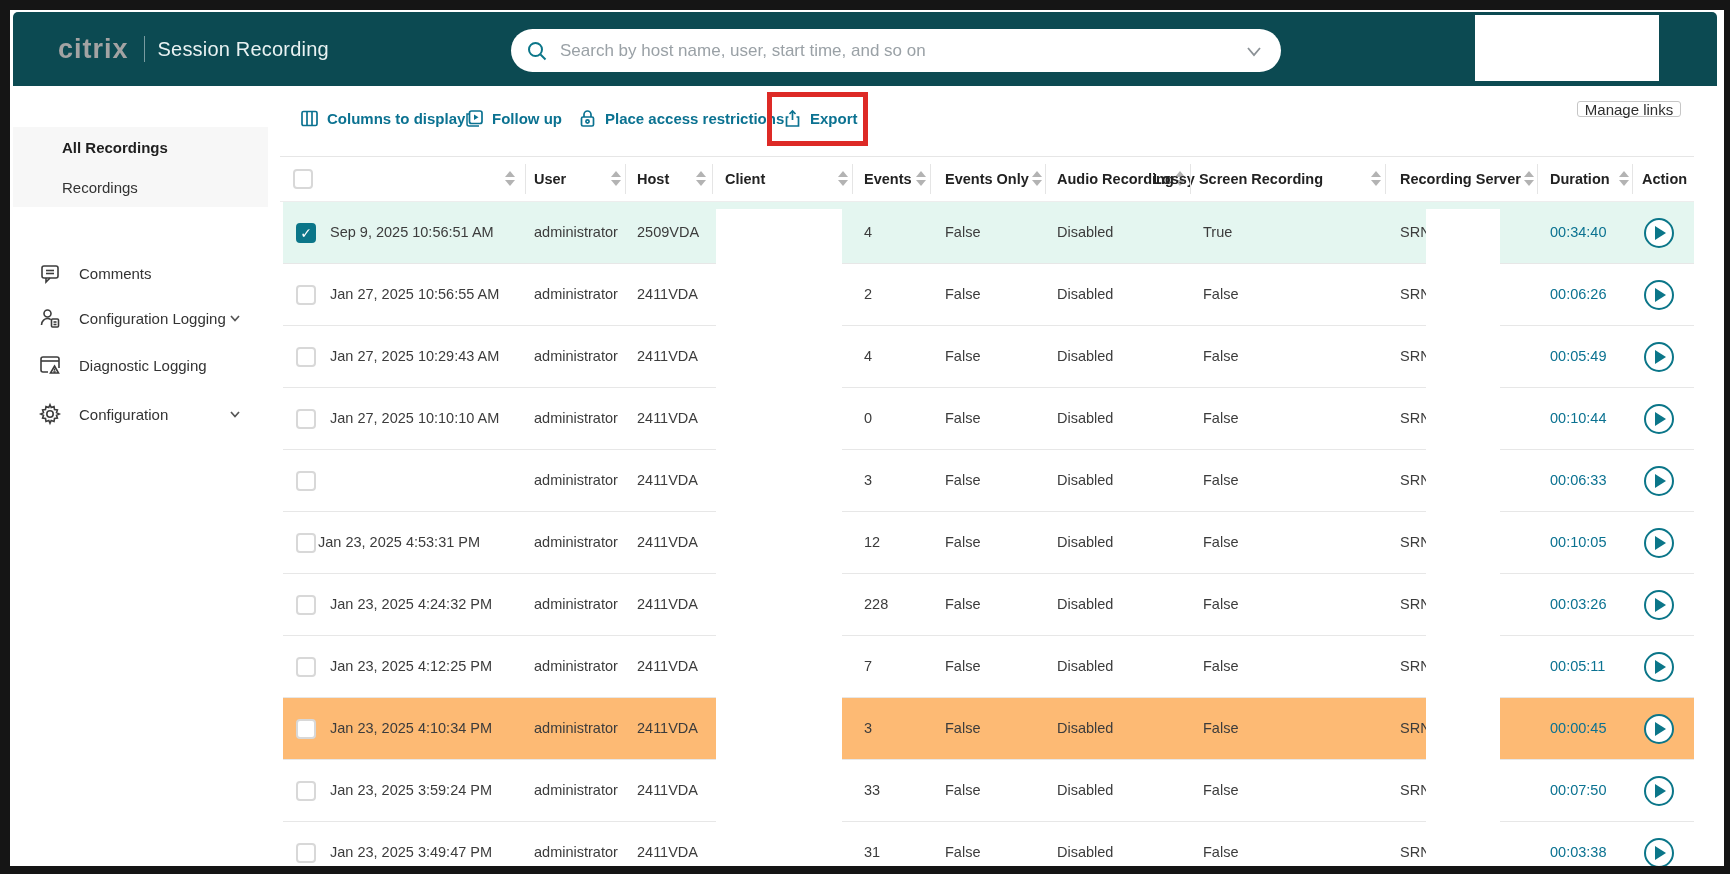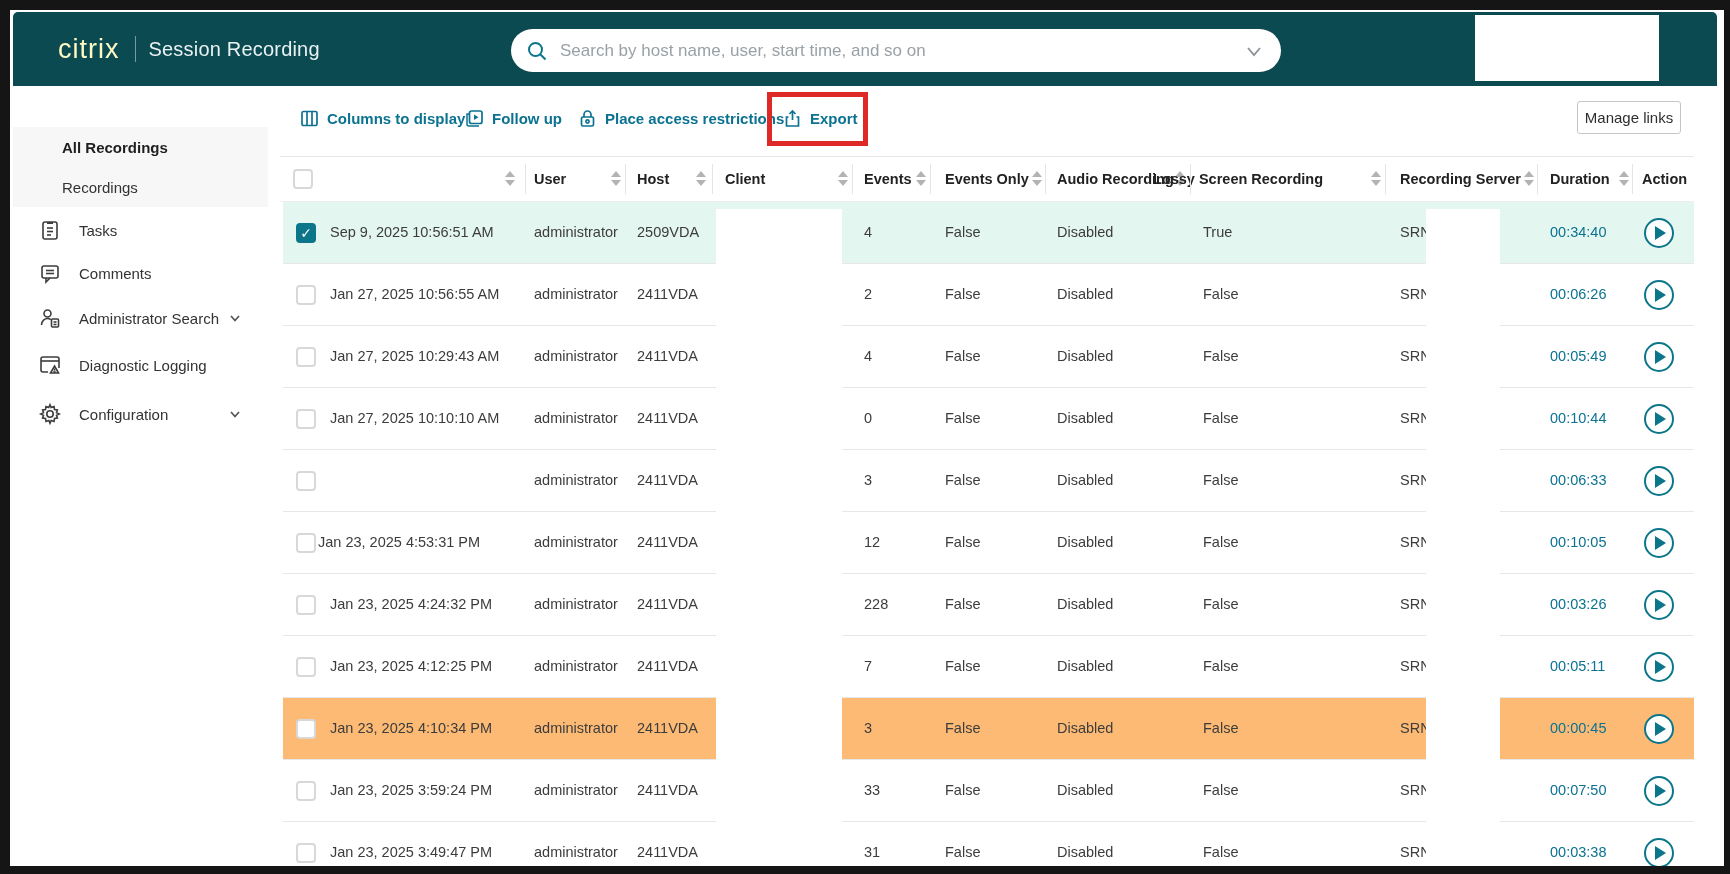"citrix" .brand-citrix { color: #fef9c3 -> #a3a3a3; font-weight: 400 -> 700 }
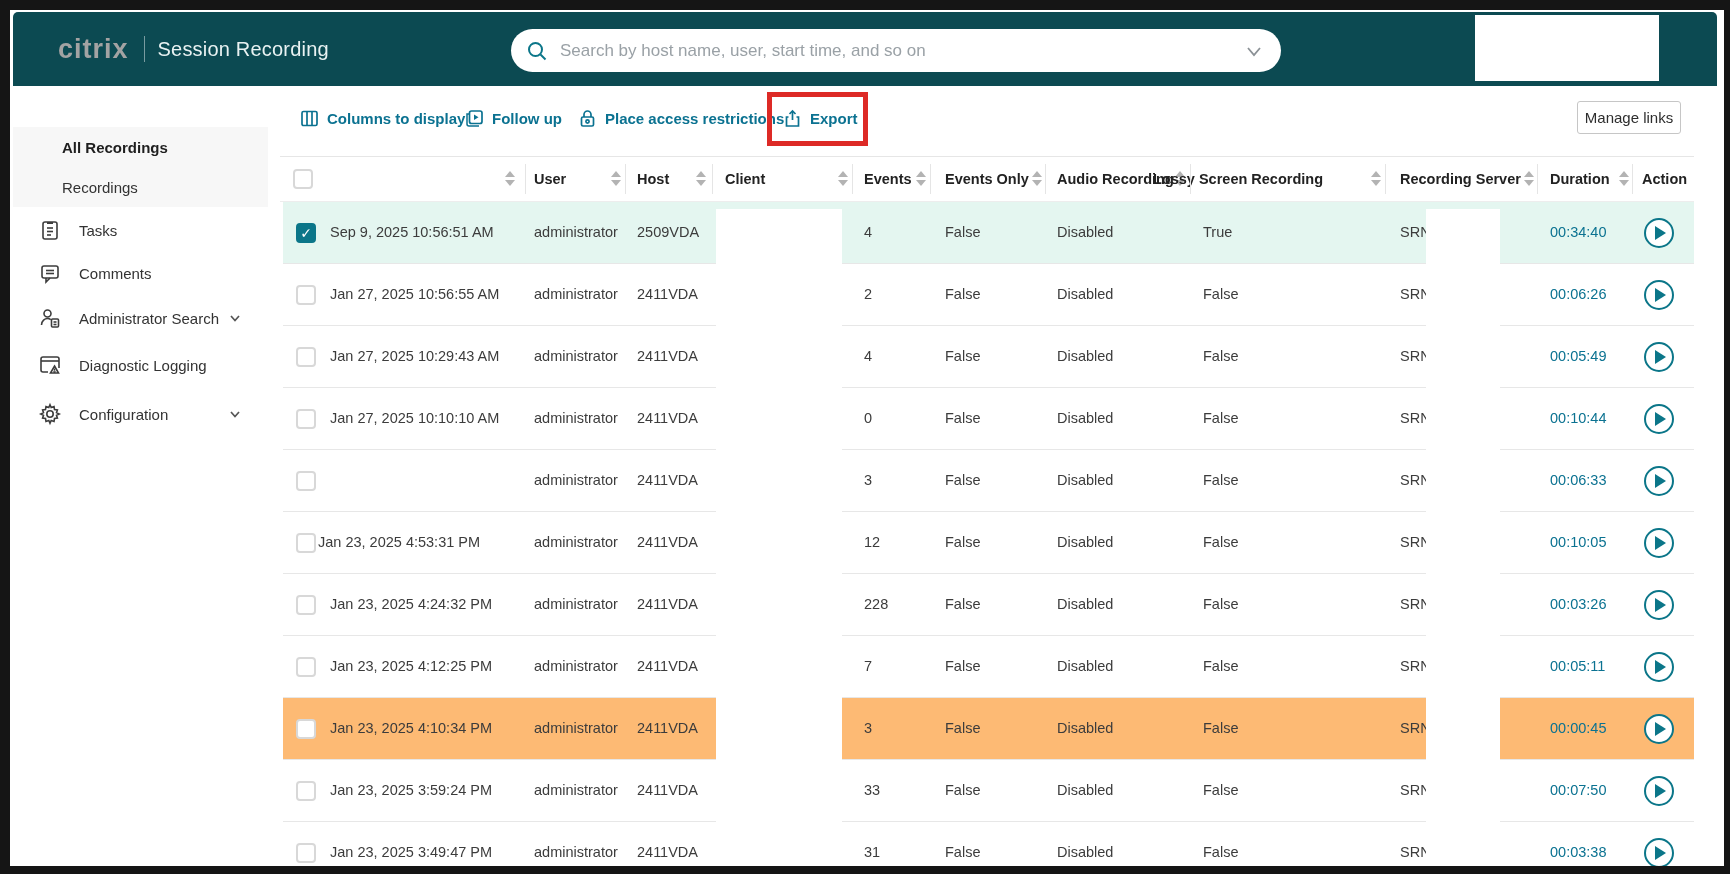"Manage links" .manage-links { height: 33px -> 16px }
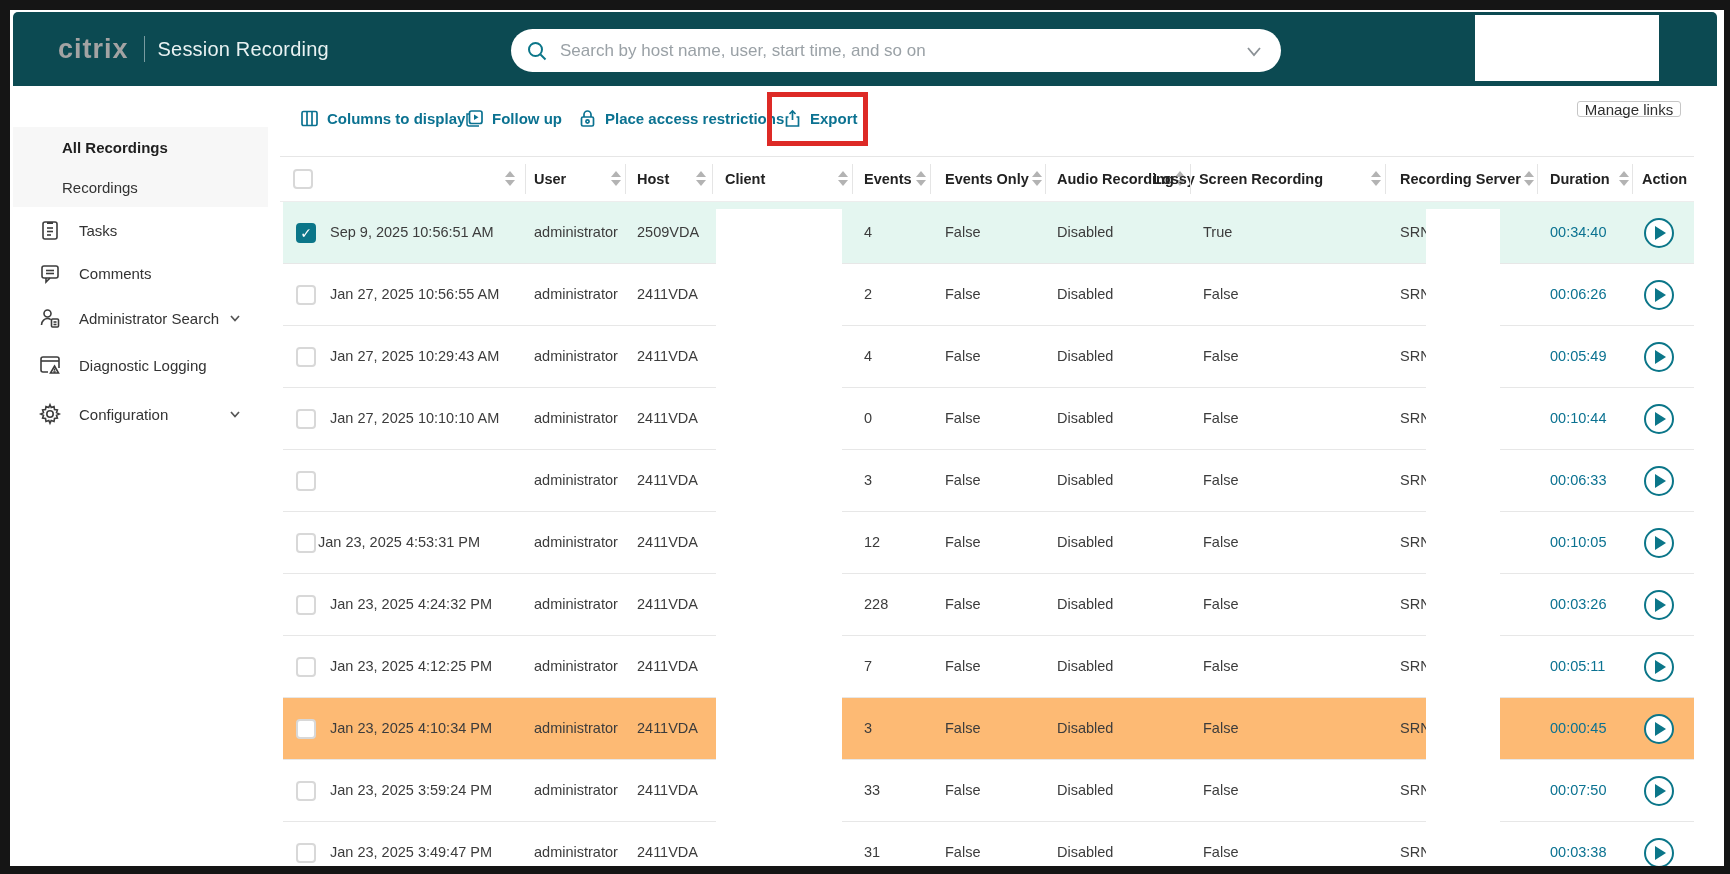"Tasks" div.side-item { html: <div> <span> <svg> <rect></rect> <path></path> <line></line> <line></line> <line></line> </svg> </span> <span>Tasks</span> </div> -> none }
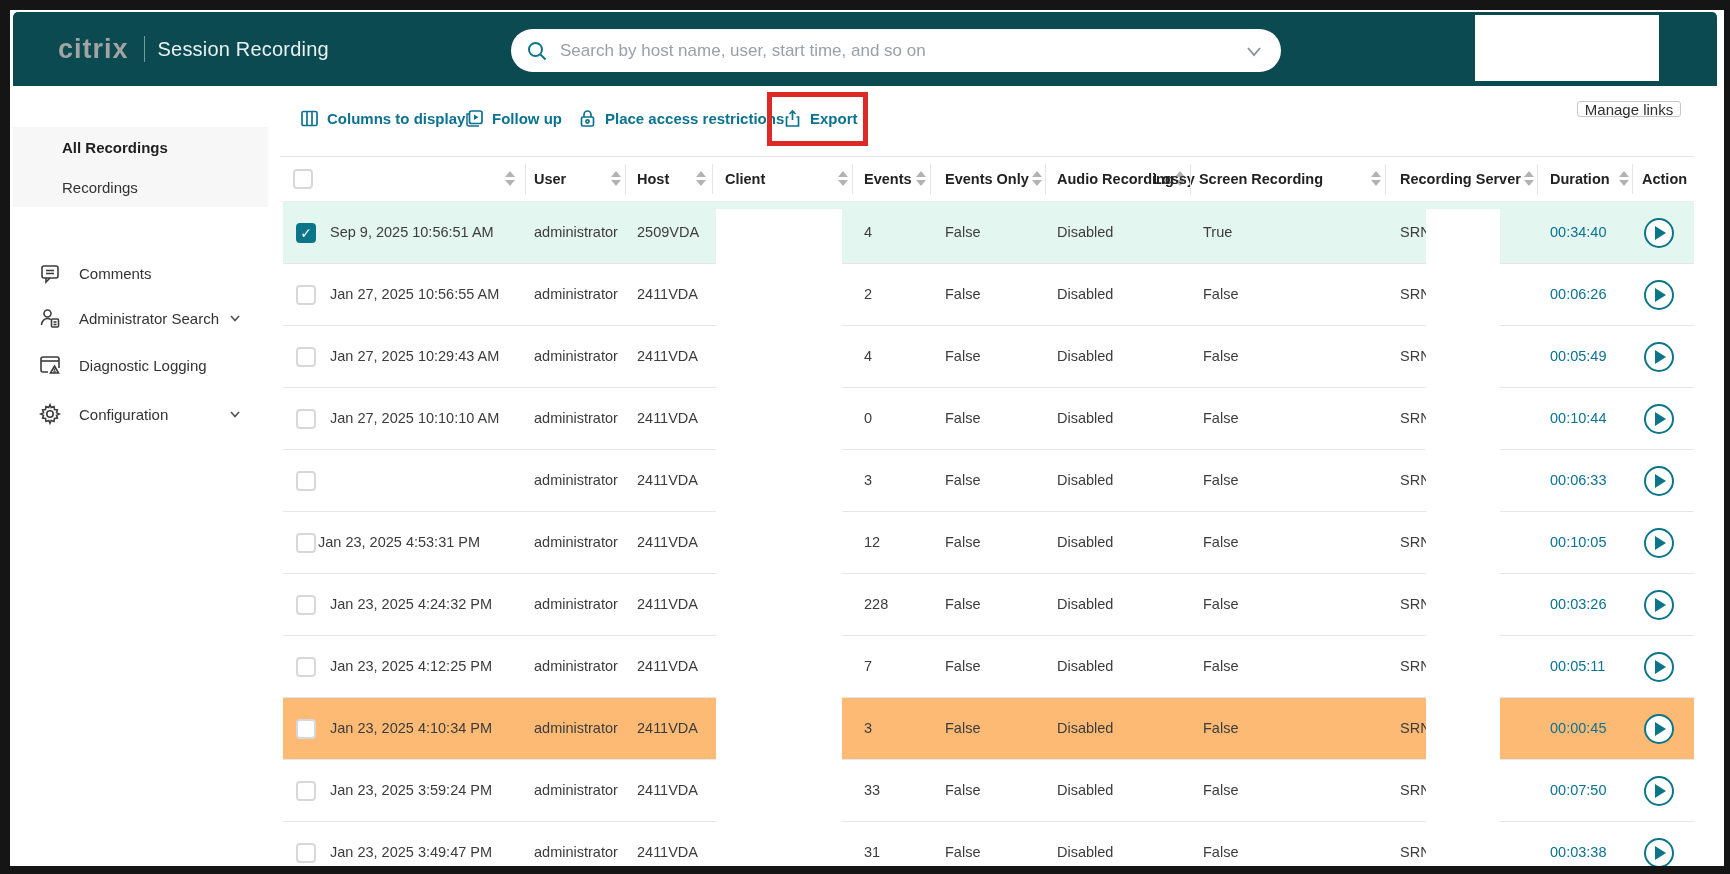"Administrator Search" span.slabel { text: Administrator Search -> Configuration Logging }
